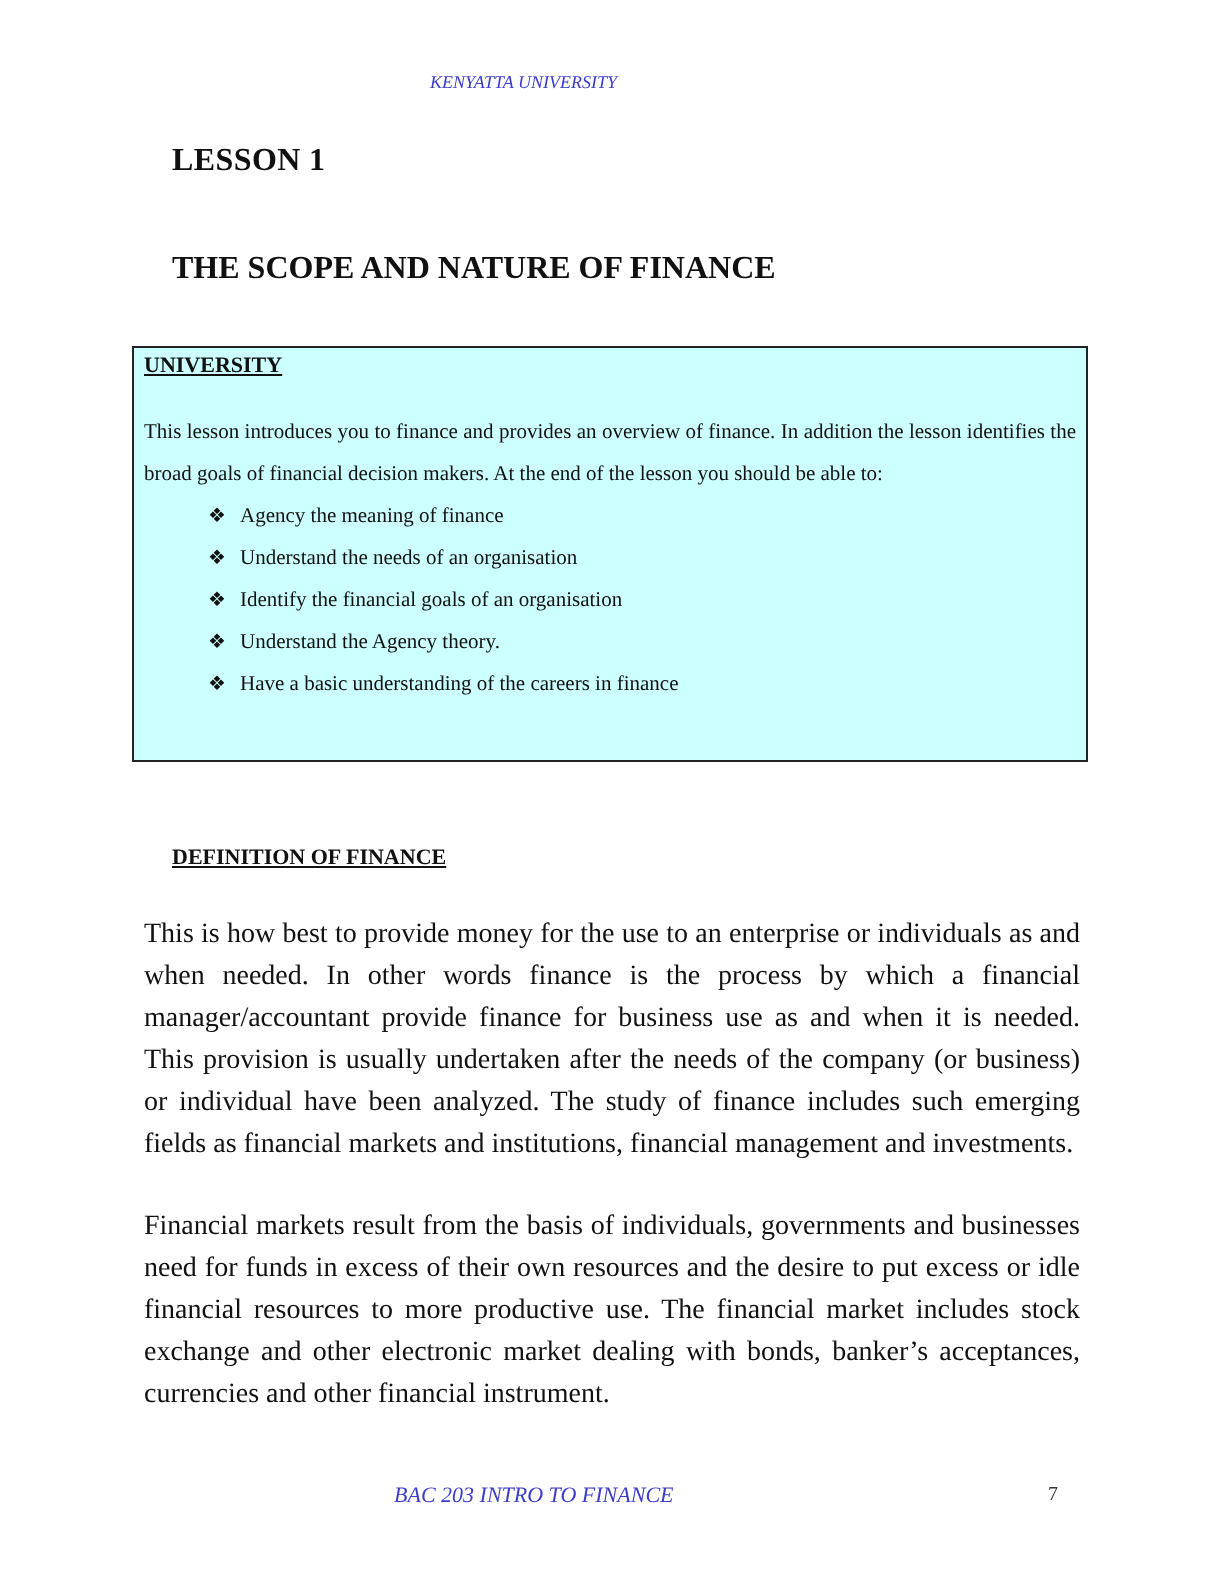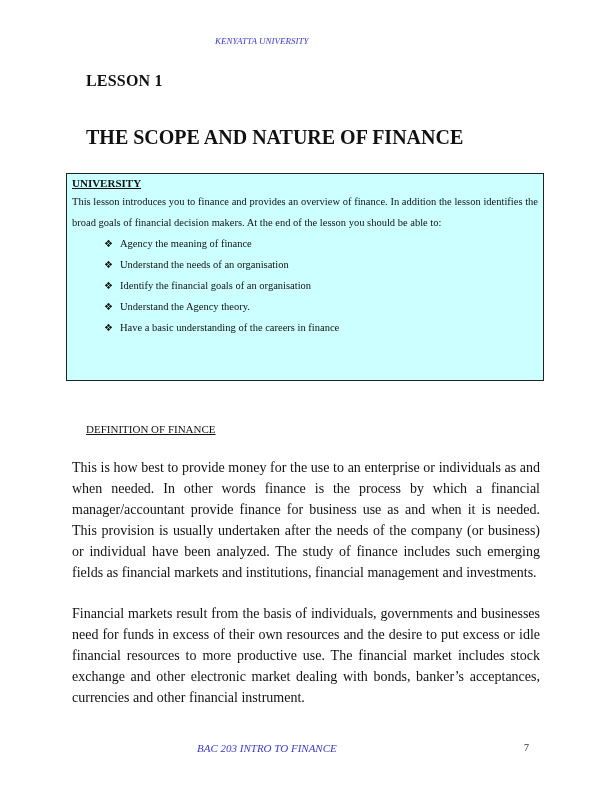"THE SCOPE AND NATURE OF" .lesson-title { font-size: 20px -> 16px }
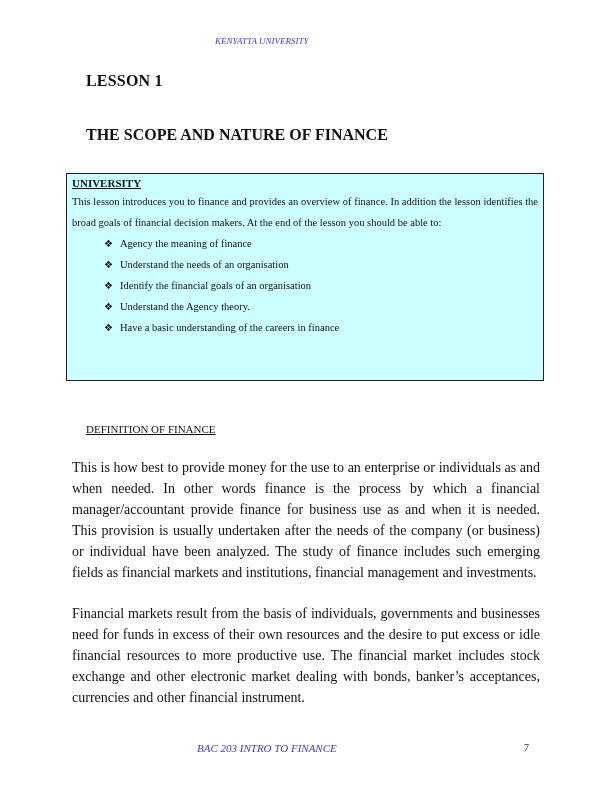"This lesson introduces you to" .obj-intro { margin-top: 1px -> 16px }
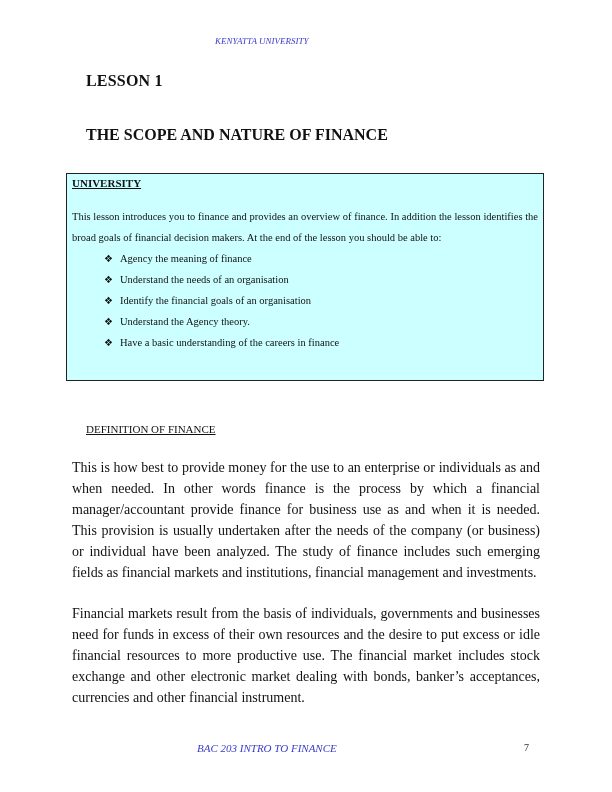"DEFINITION OF FINANCE" .def-heading { font-weight: normal -> bold }
